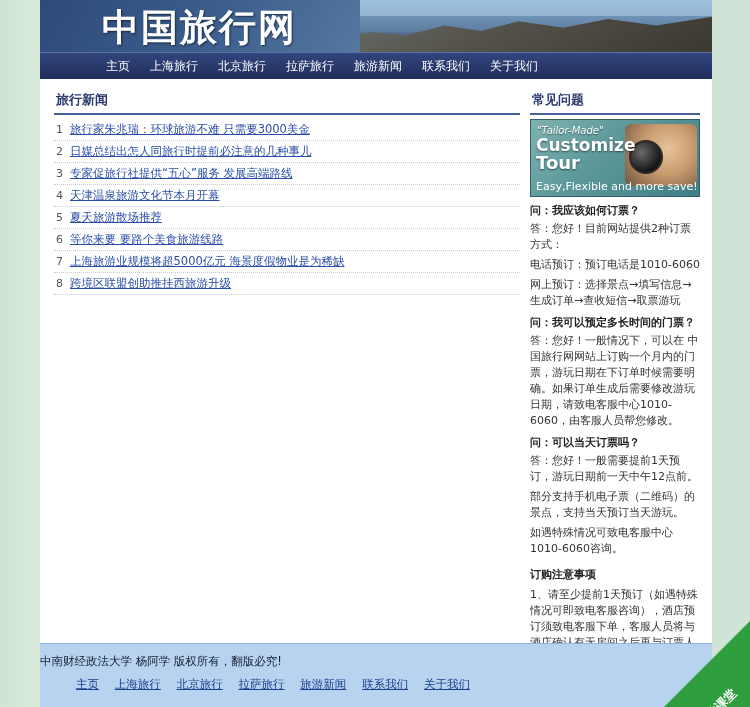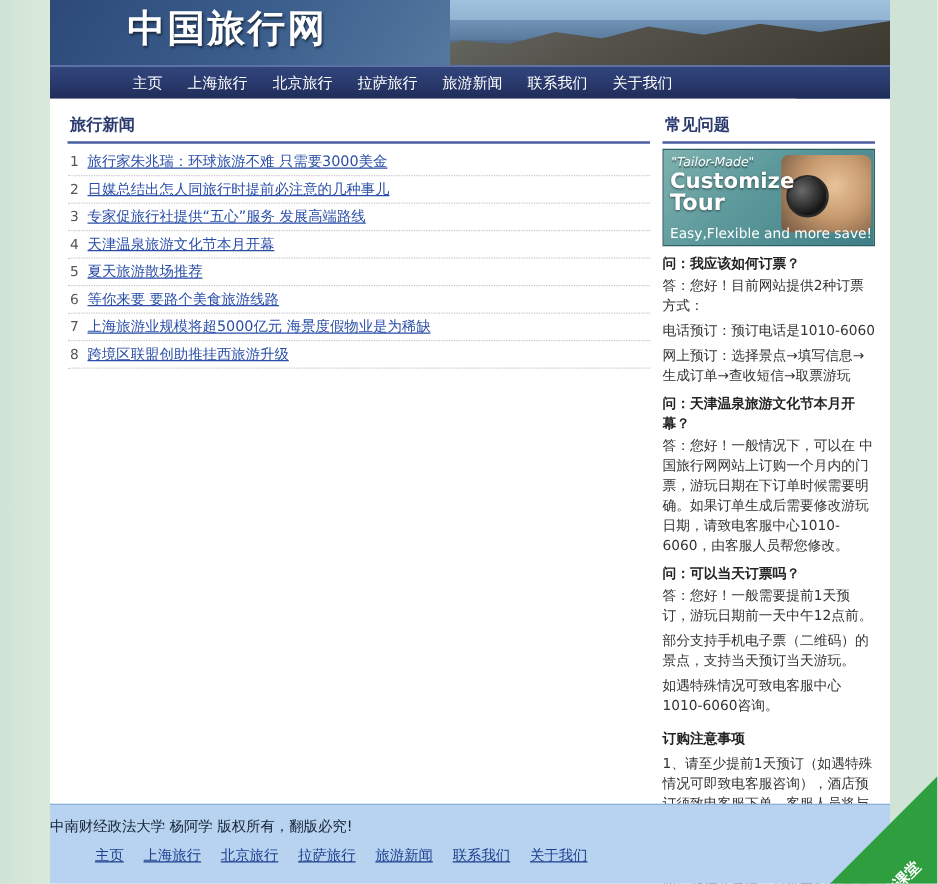"中国旅行网" .site-title { font-size: 30px -> 37px }
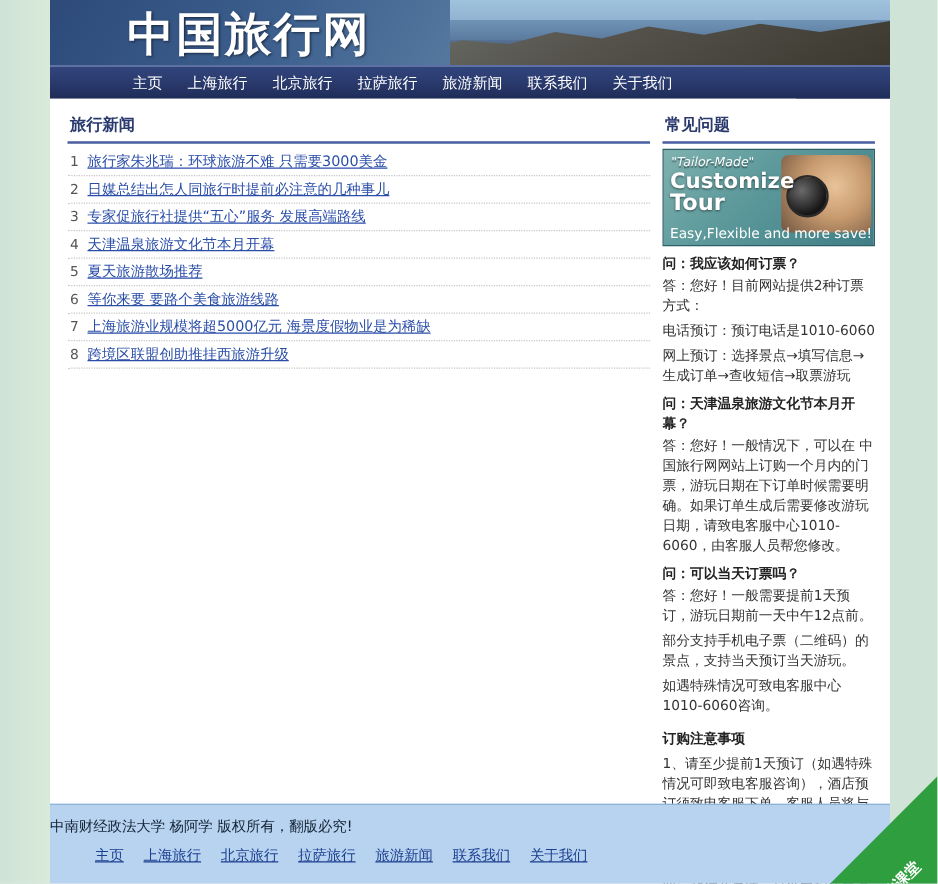"问：天津温泉旅游文化节本月开幕？" div.q { text: 天津温泉旅游文化节本月开幕 -> 我可以预定多长时间的门票 }
